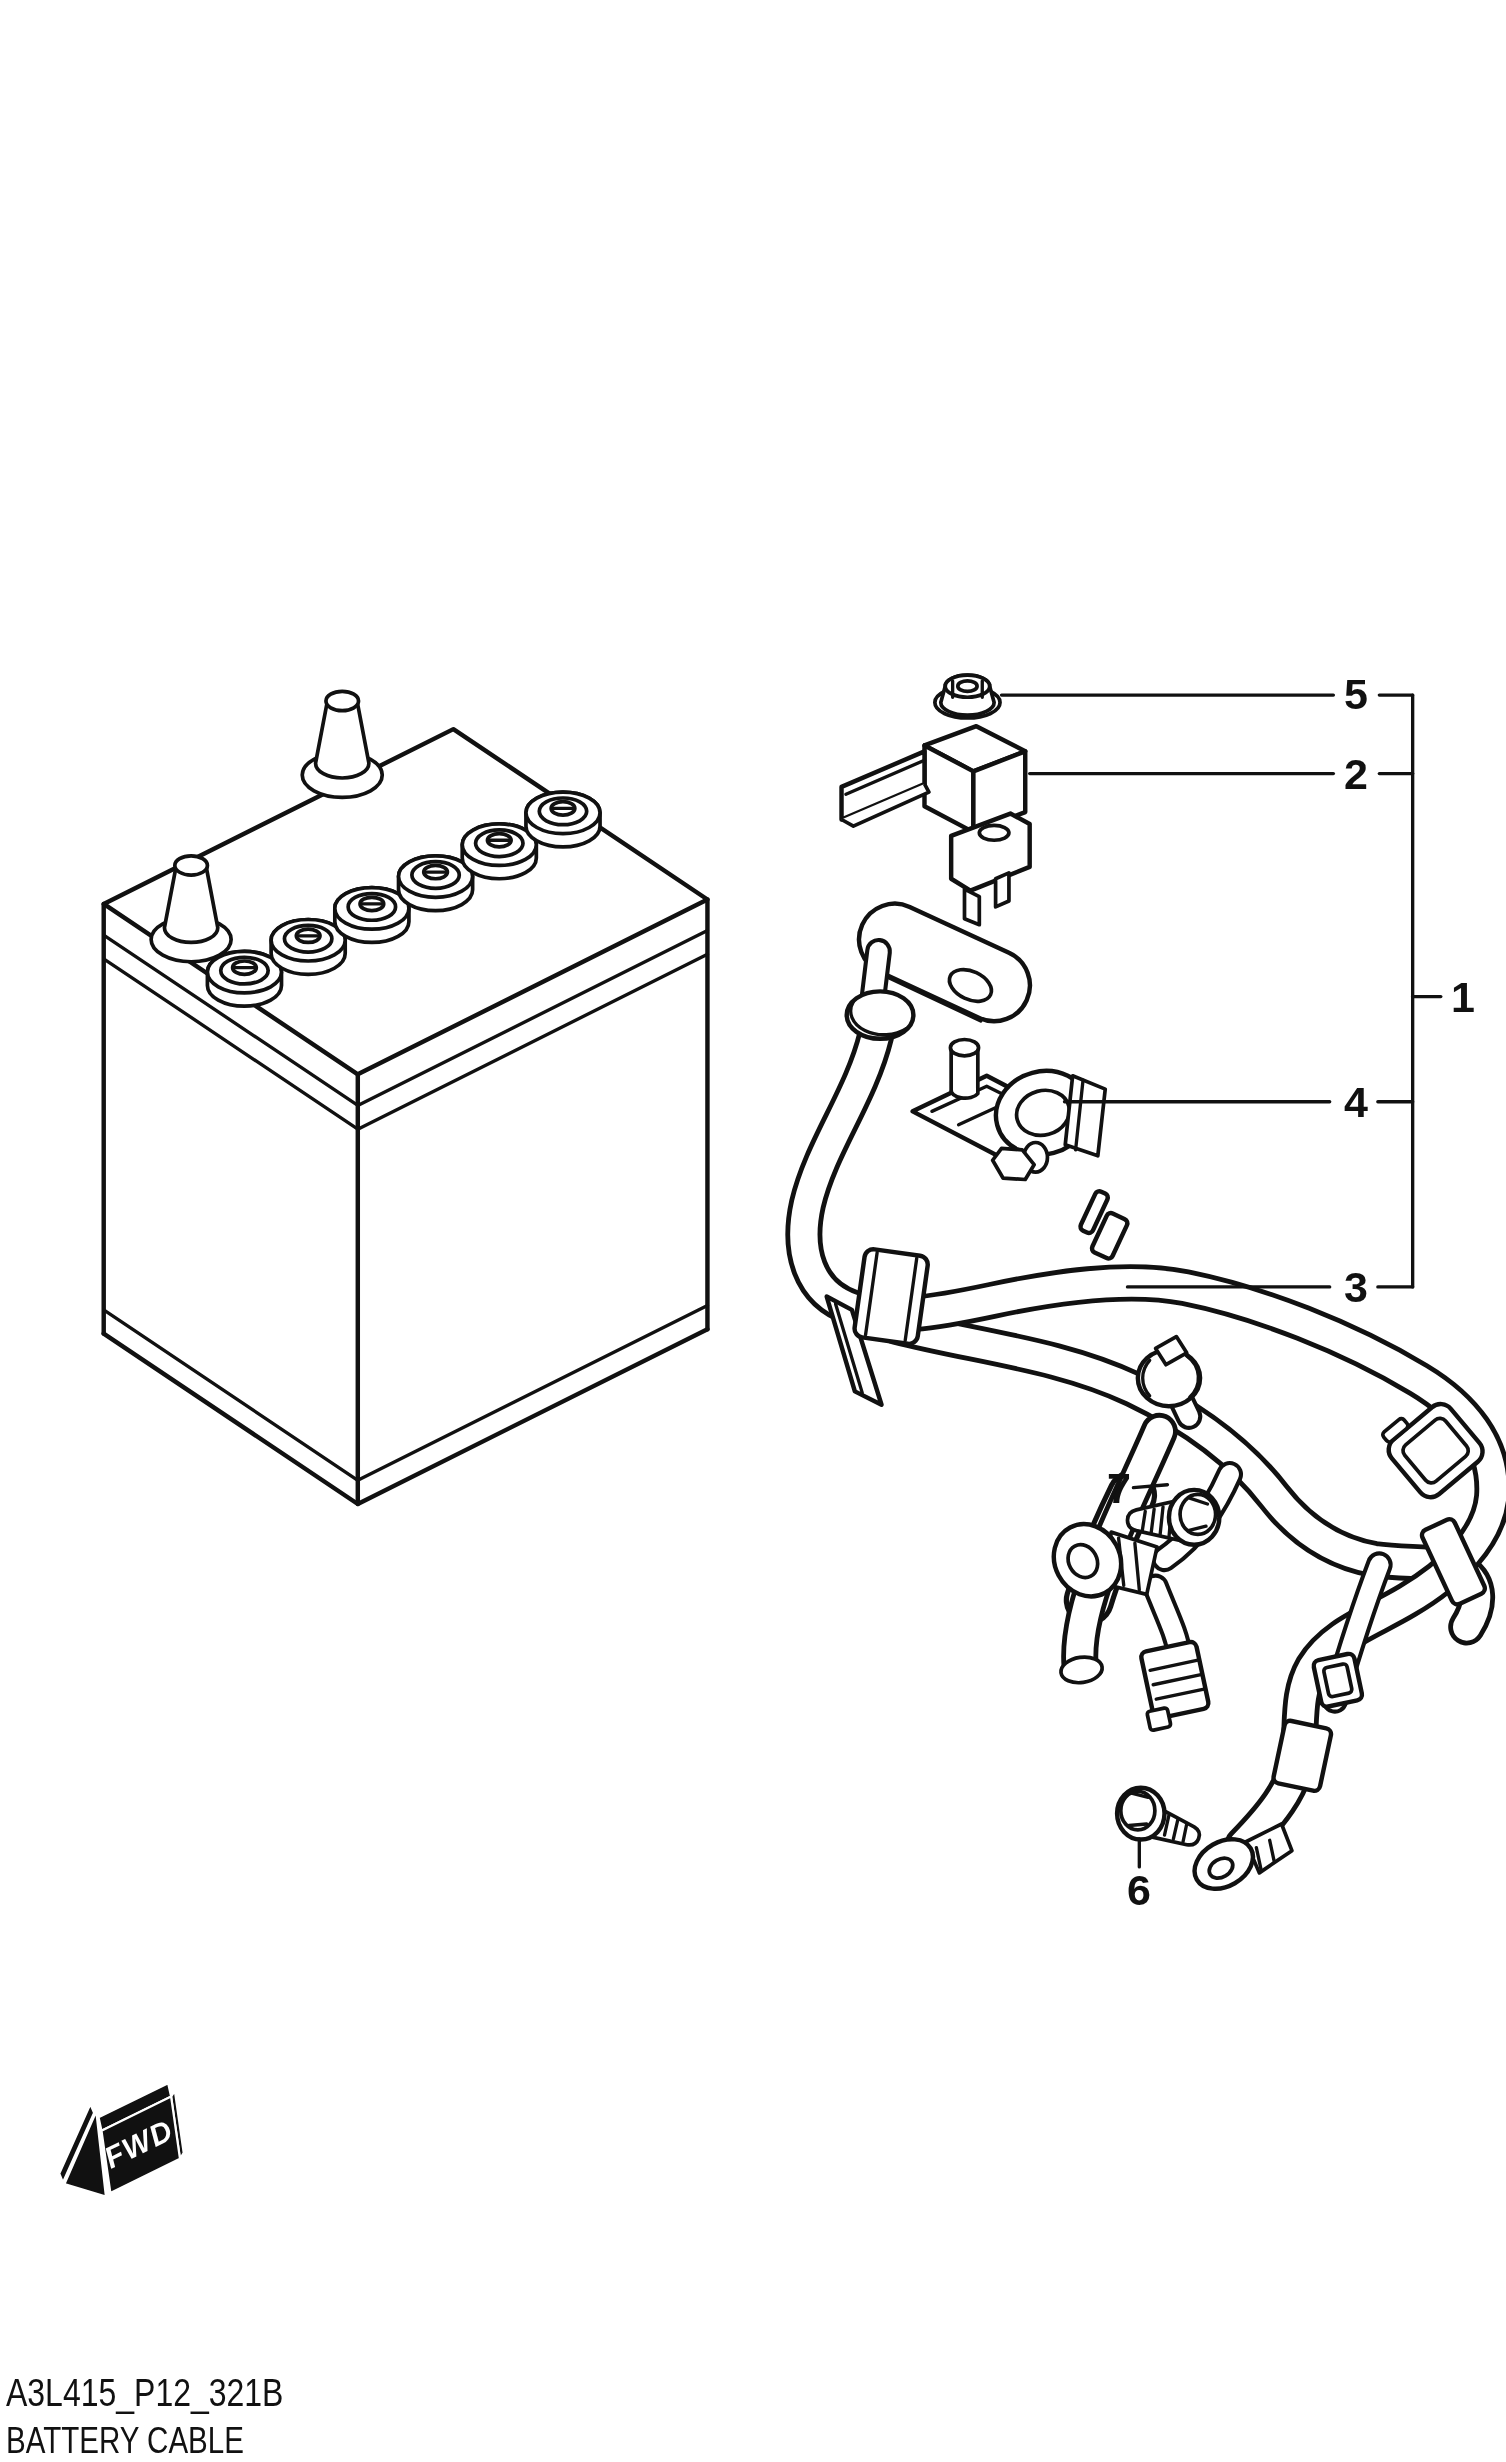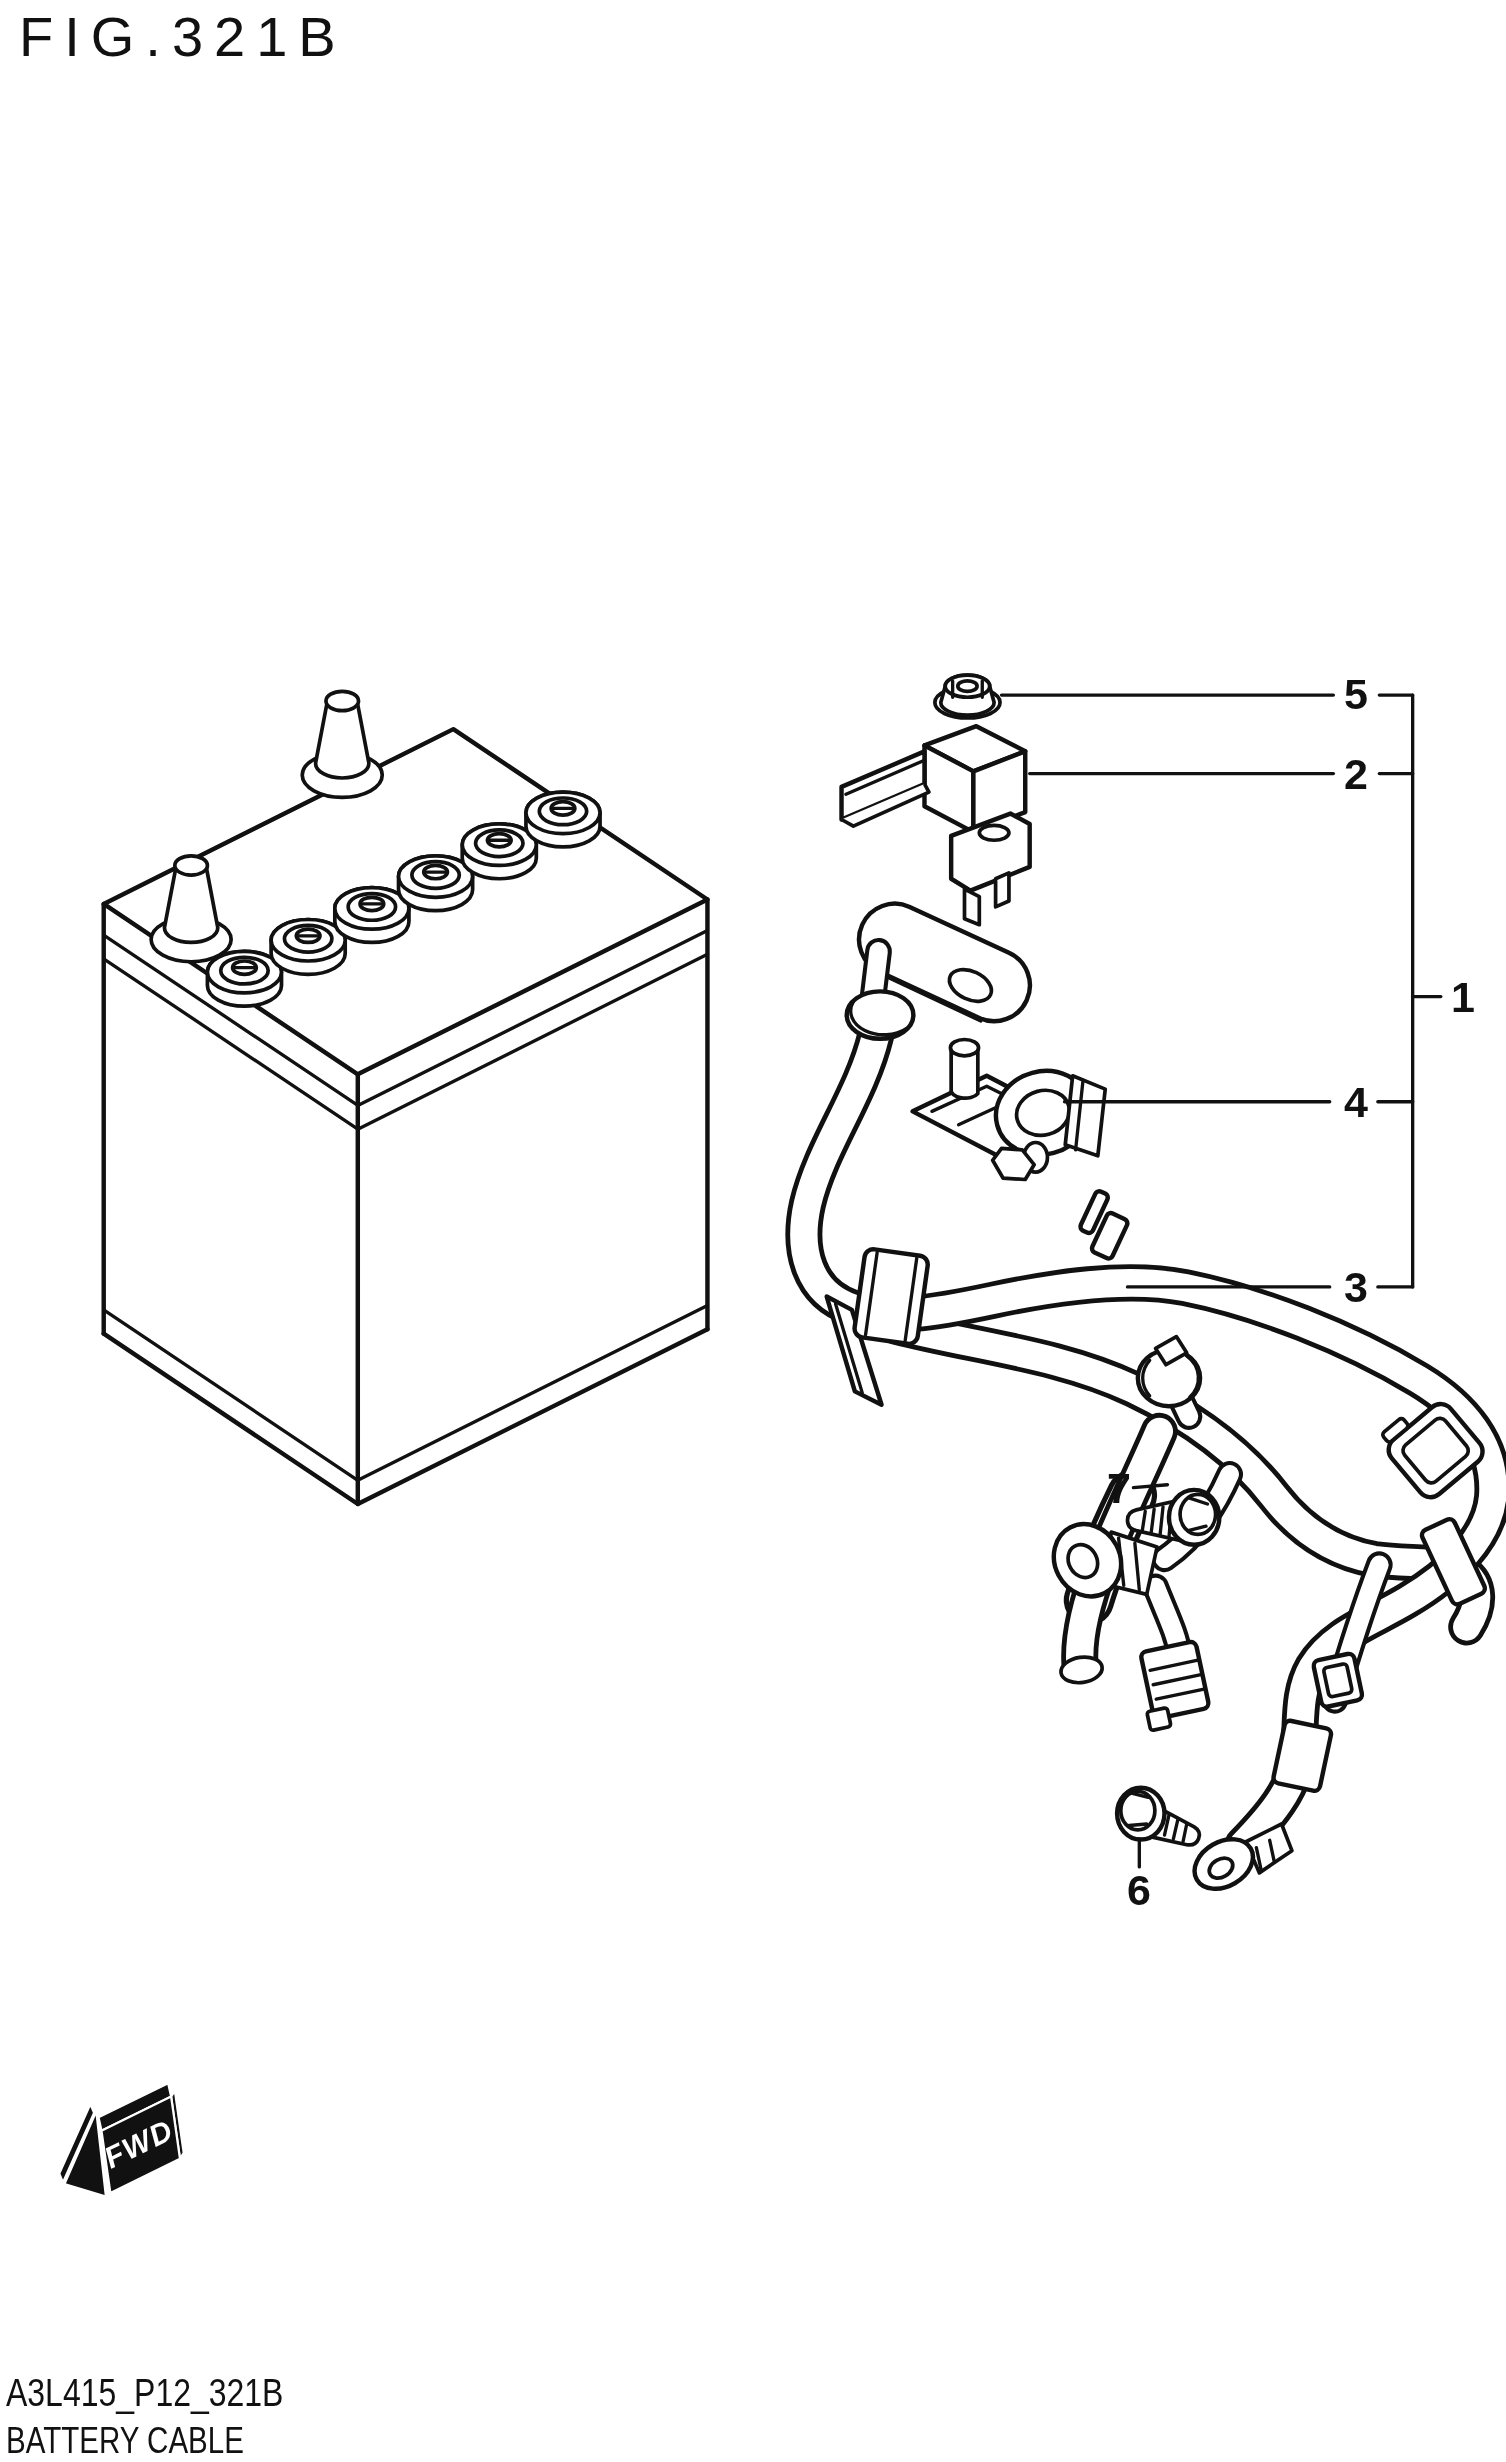"FIG.321B" div.page-title { html: <div>FIG.321B</div> -> none }
